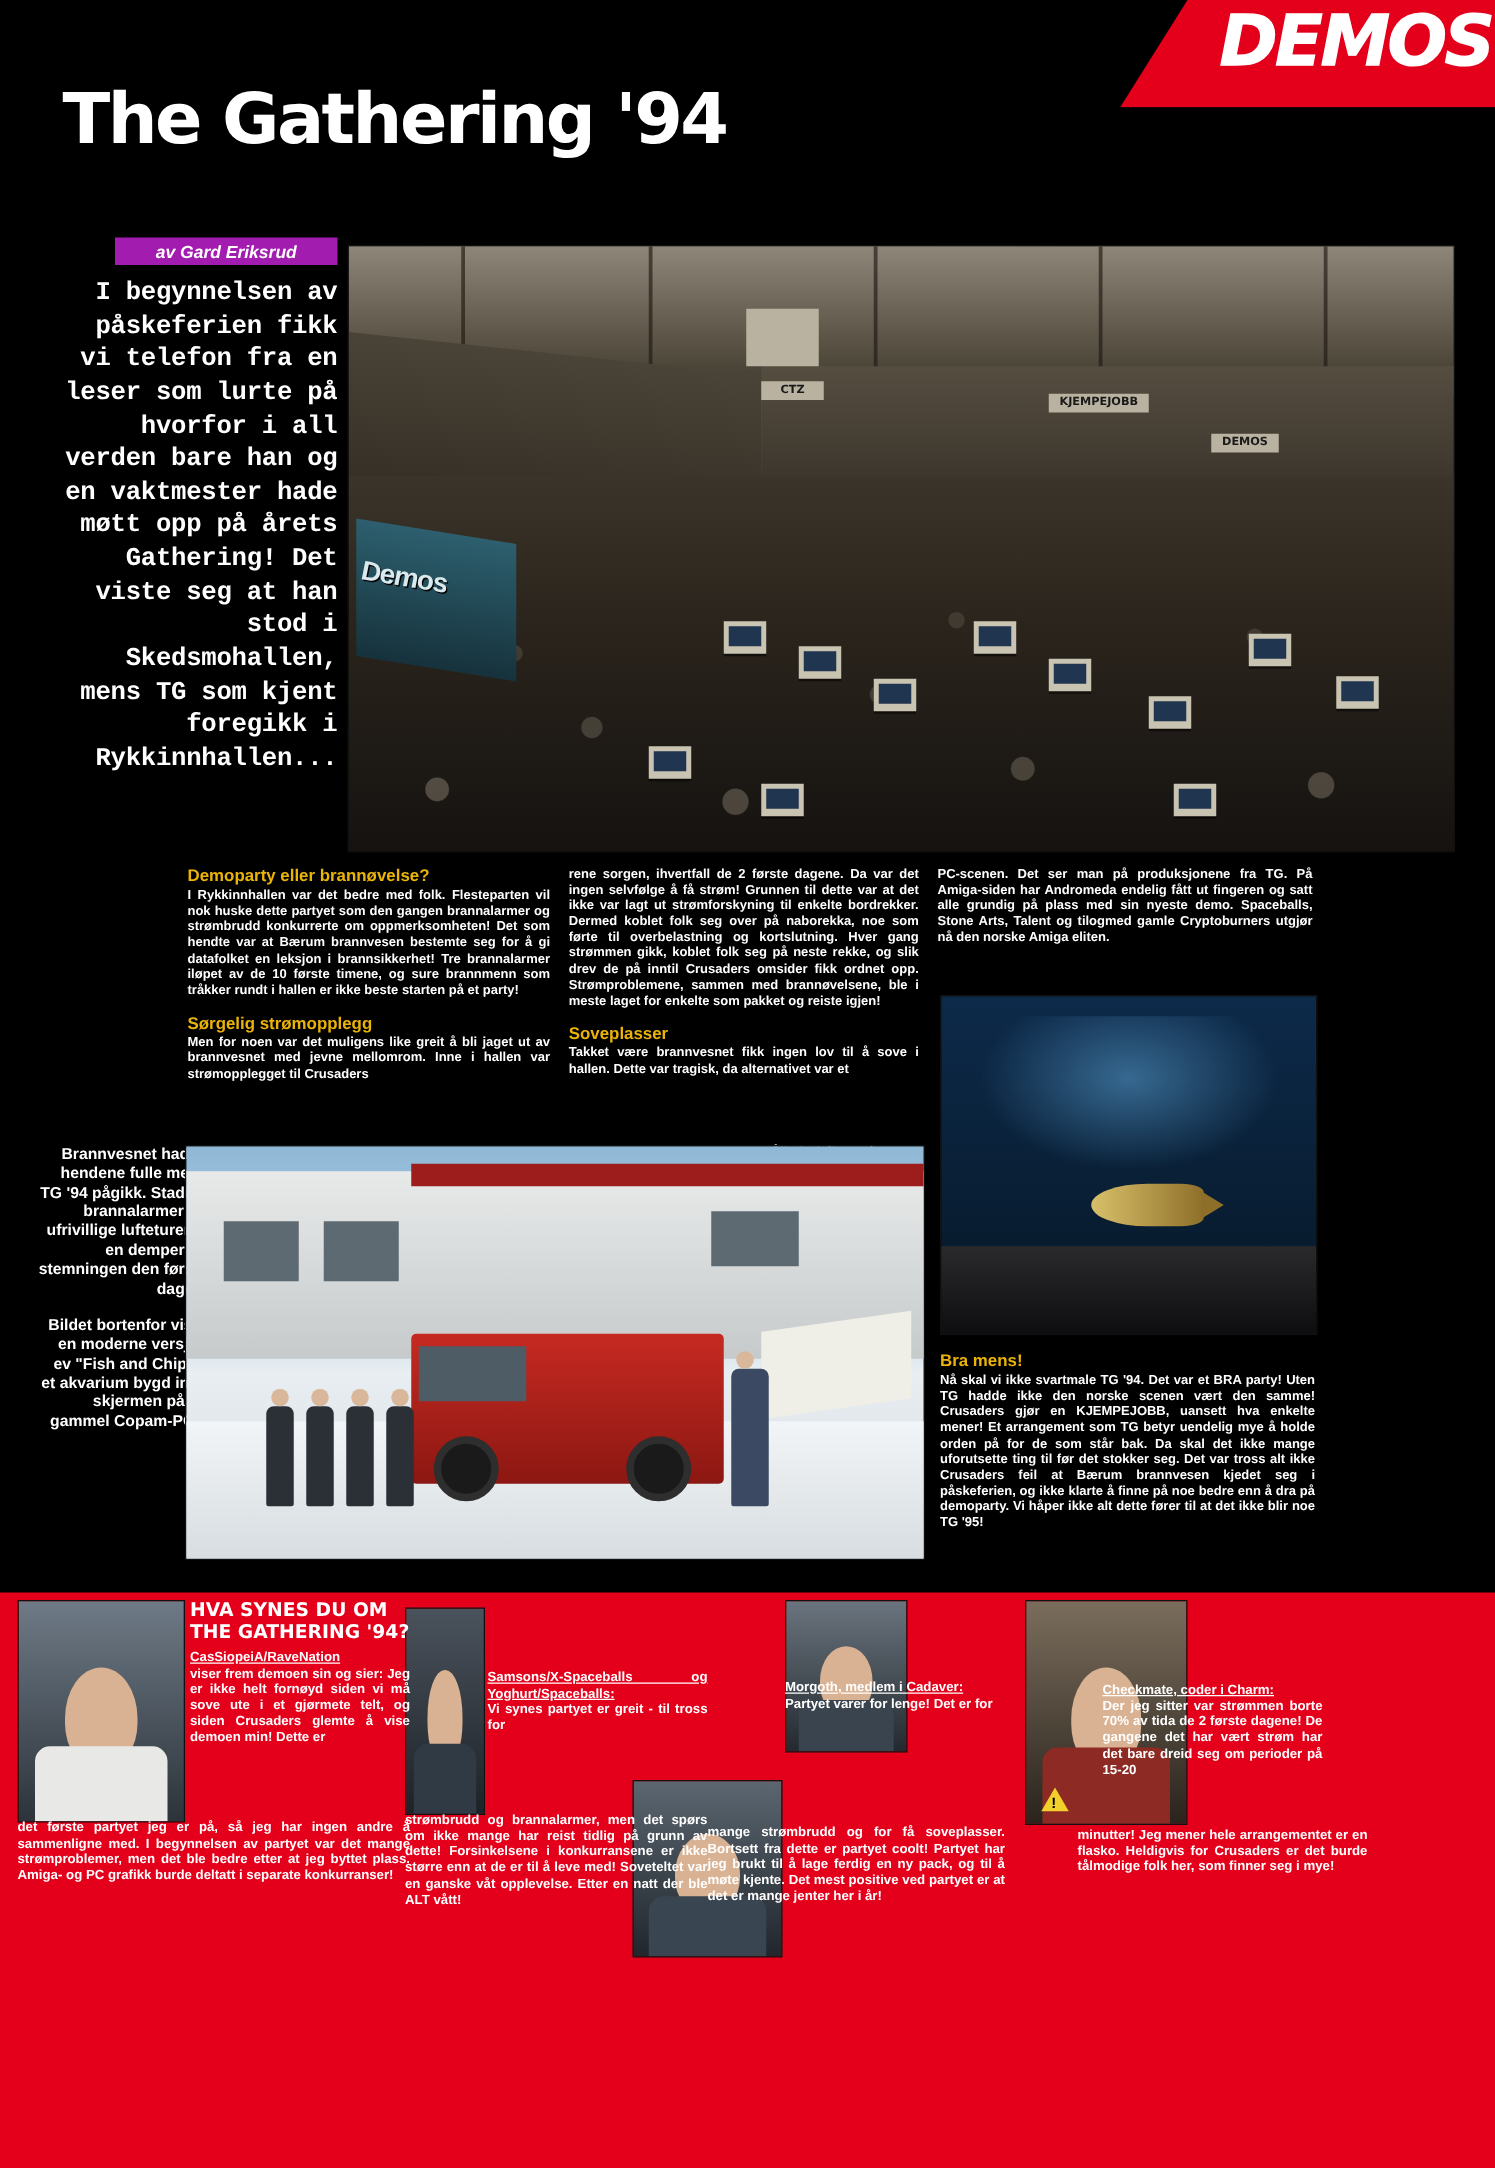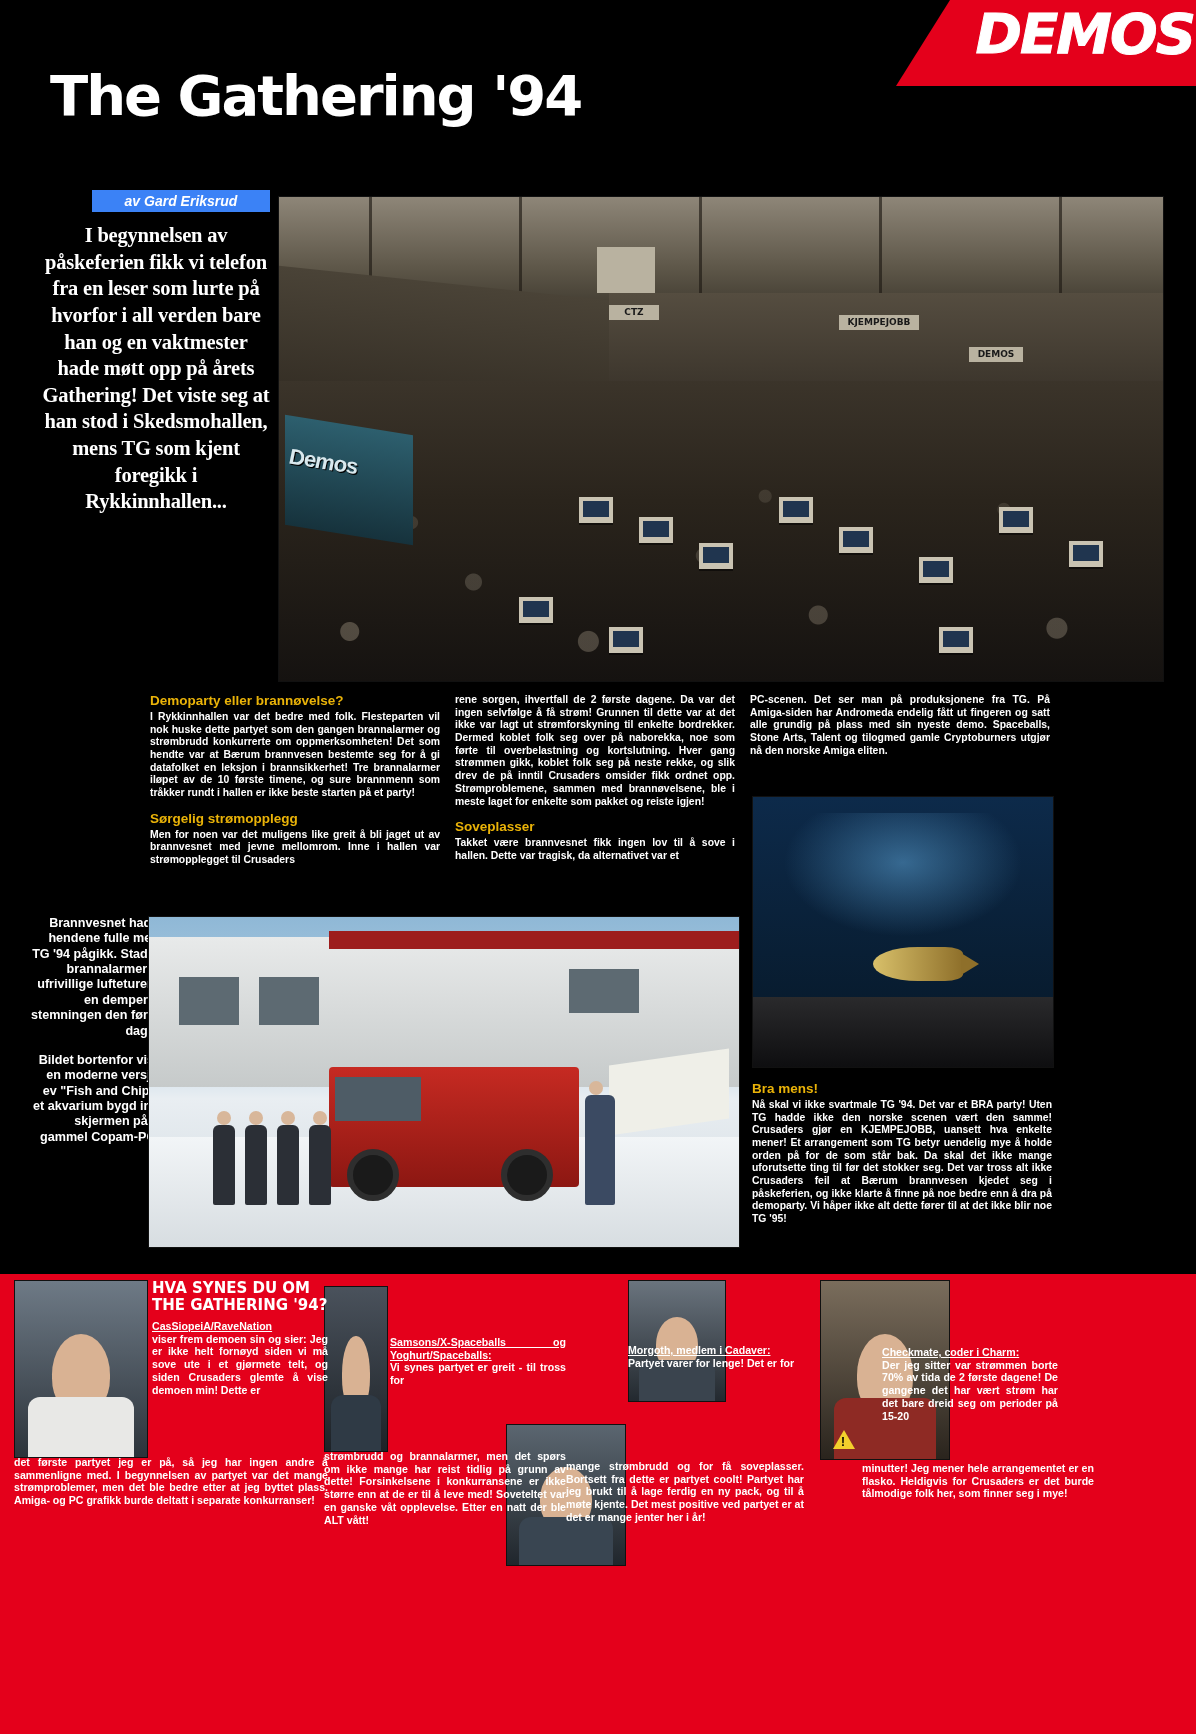"av Gard Eriksrud" .byline { background: #3b82f6 -> #a21caf }
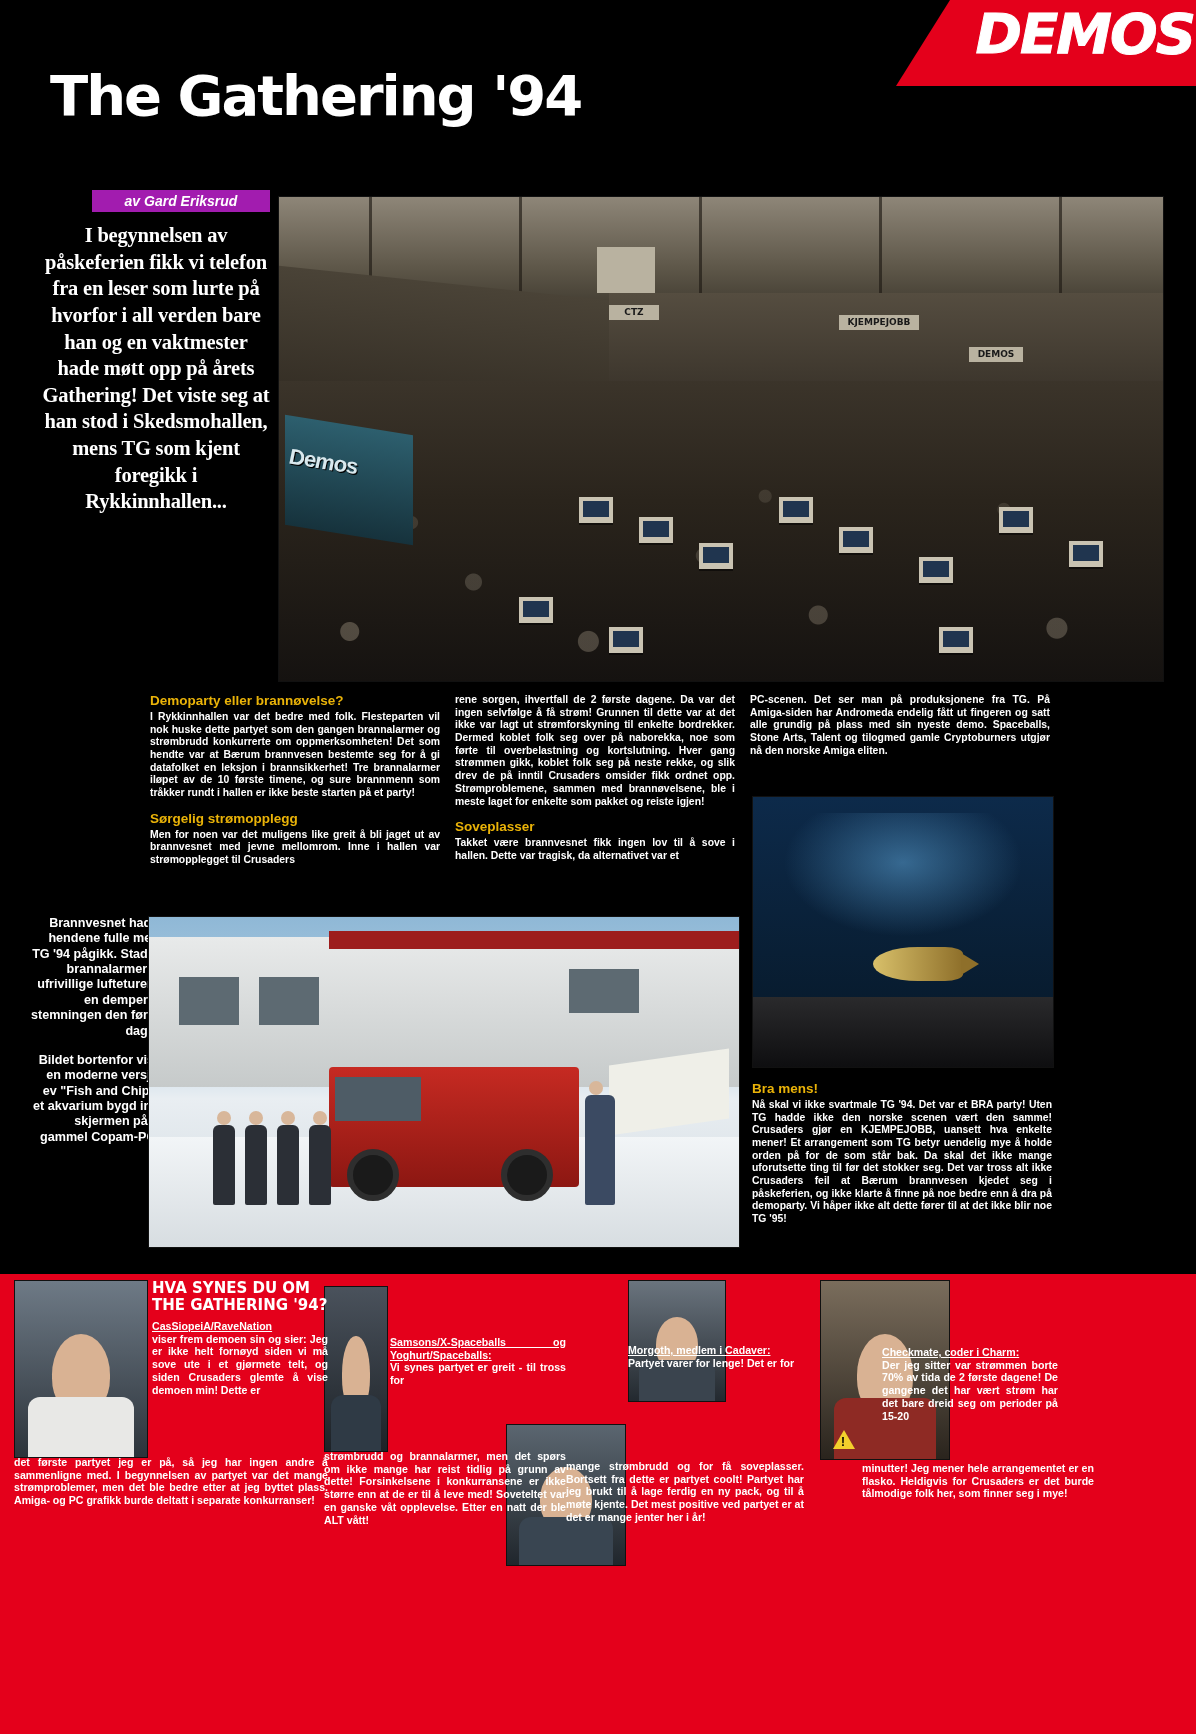"I begynnelsen av påskeferien fikk" .intro { font-family: Liberation Serif, serif -> Liberation Mono, monospace; text-align: center -> right }
